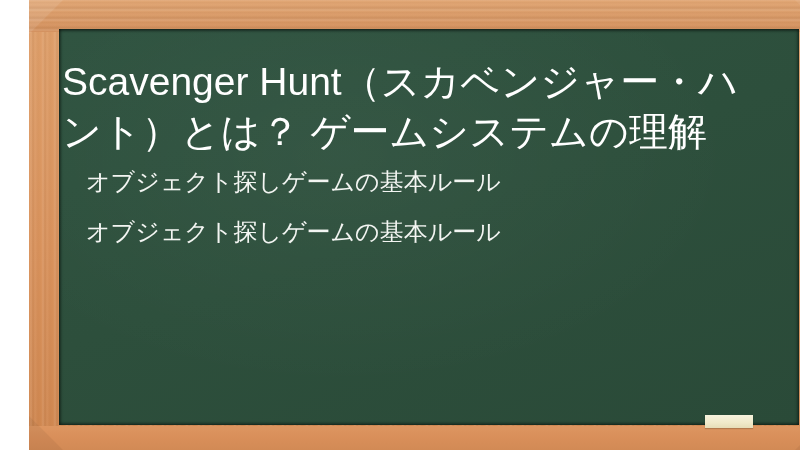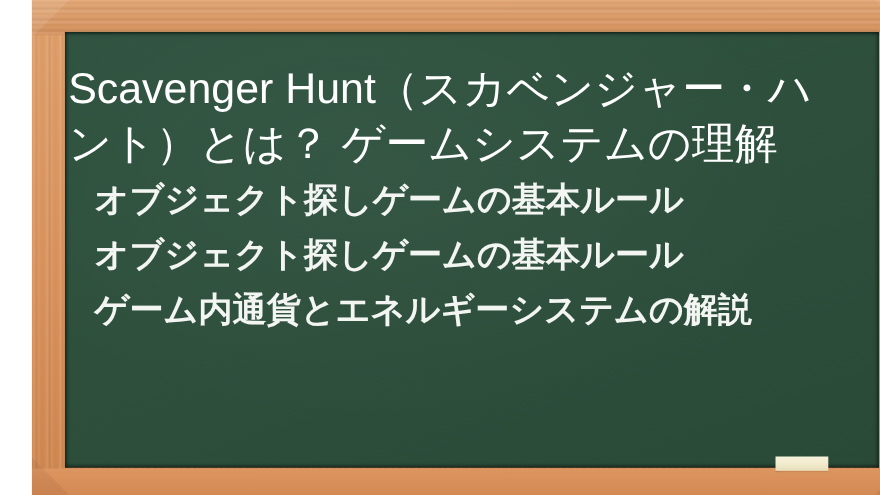"オブジェクト探しゲームの基本ルール" #bullet-list li { font-size: 31px -> 24px; font-weight: 700 -> 400 }
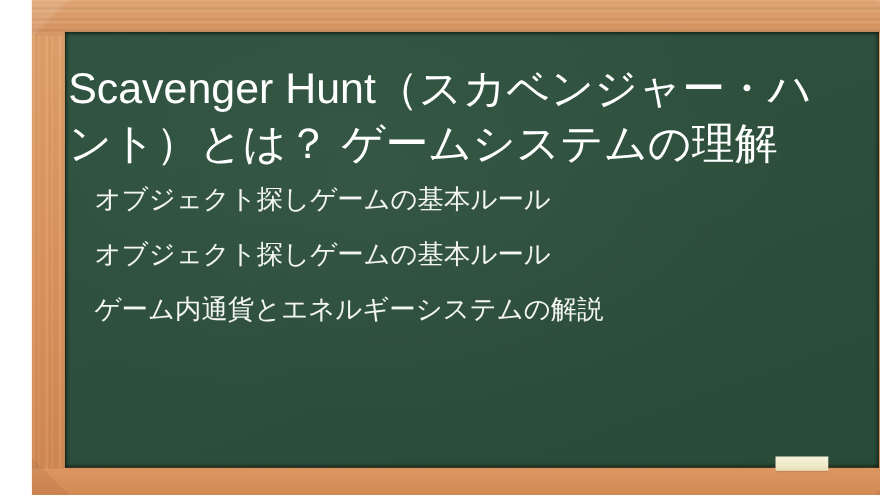"ゲーム内通貨とエネルギーシステムの解説" li { html: <li>ゲーム内通貨とエネルギーシステムの解説</li> -> none }
